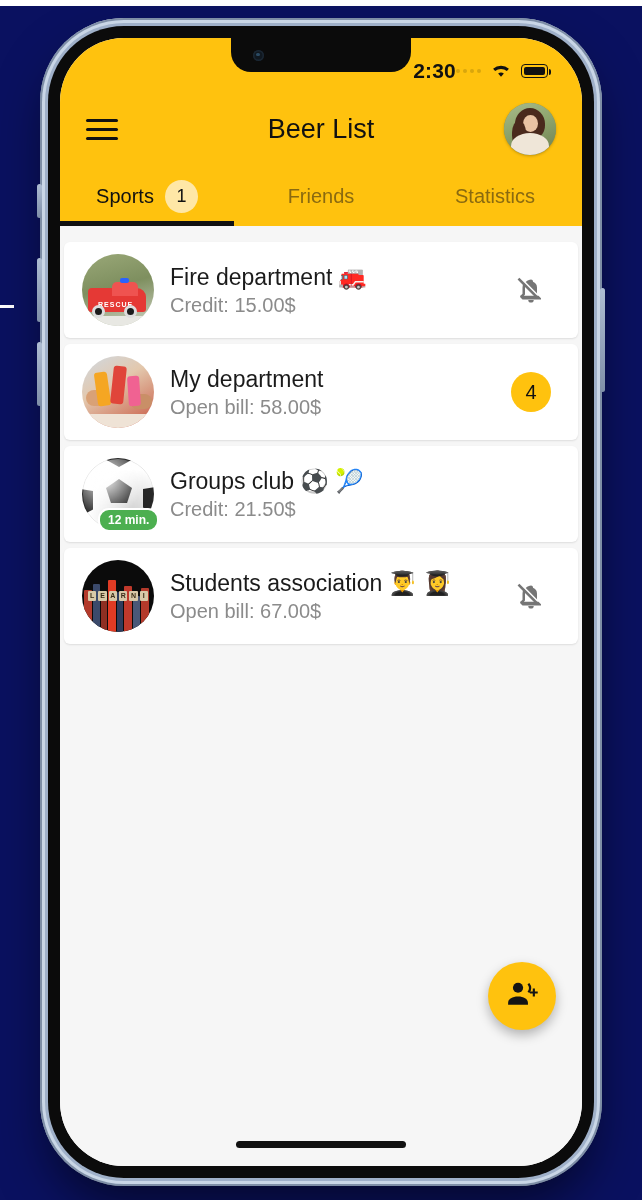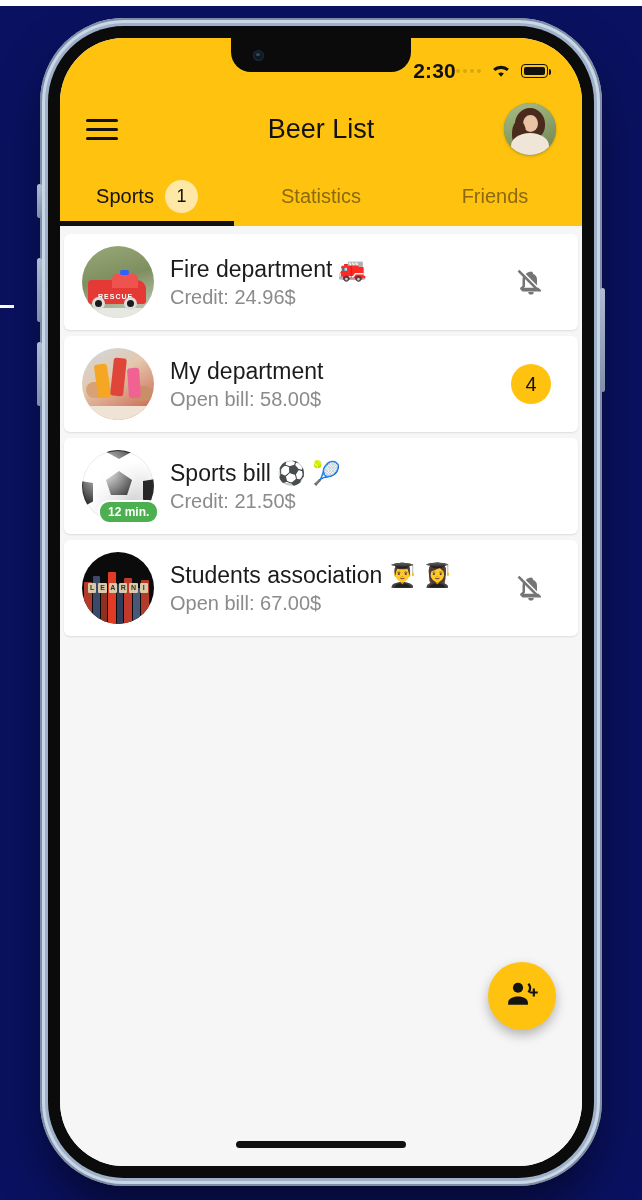"Statistics" div.tab { order: before "Friends" -> after "Friends" }
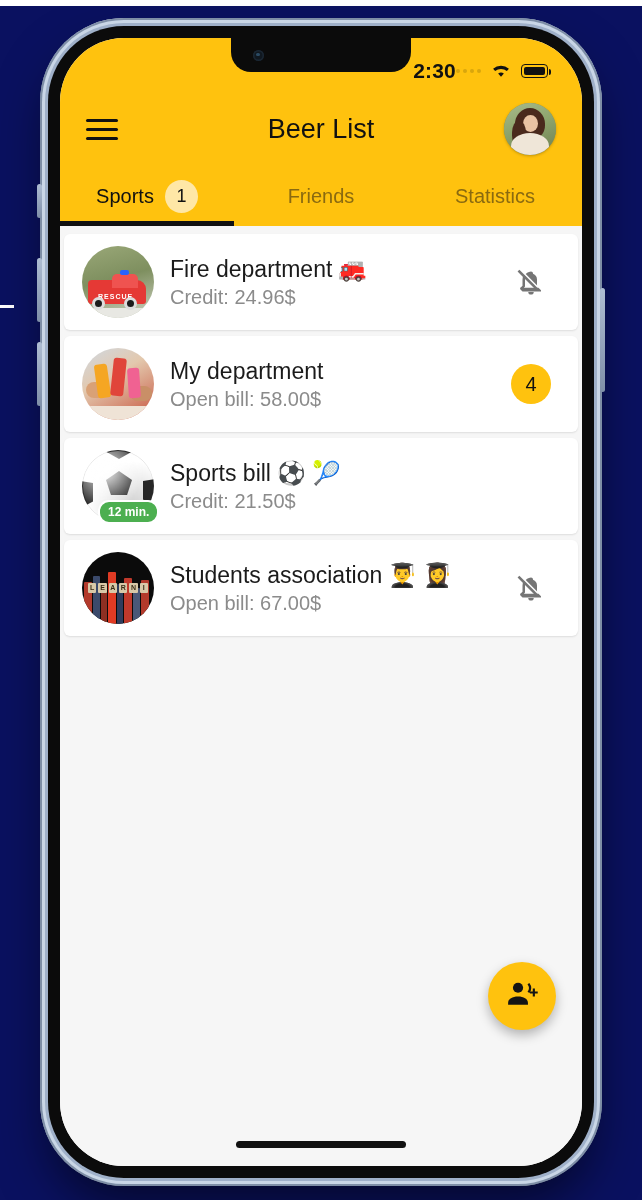"Fire department 🚒" .list { padding-top: 4px -> 12px }
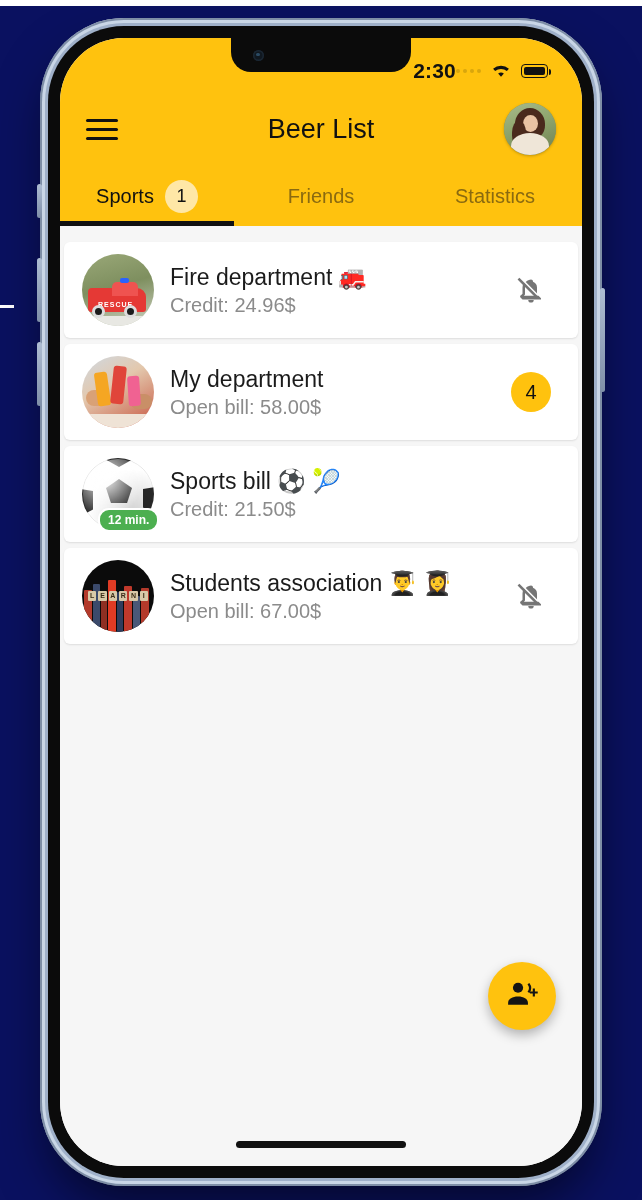"Credit: 24.96$" div.card-sub { text: 24.96$ -> 15.00$ }
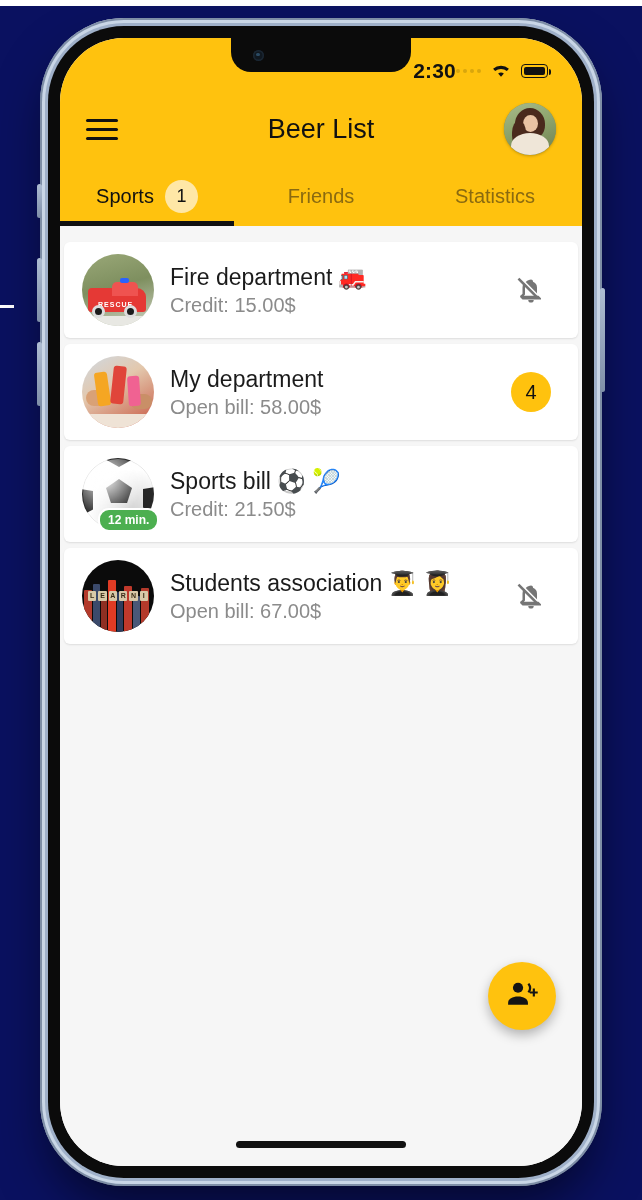"Sports bill ⚽ 🎾" div.card-title { text: Sports bill -> Groups club }
